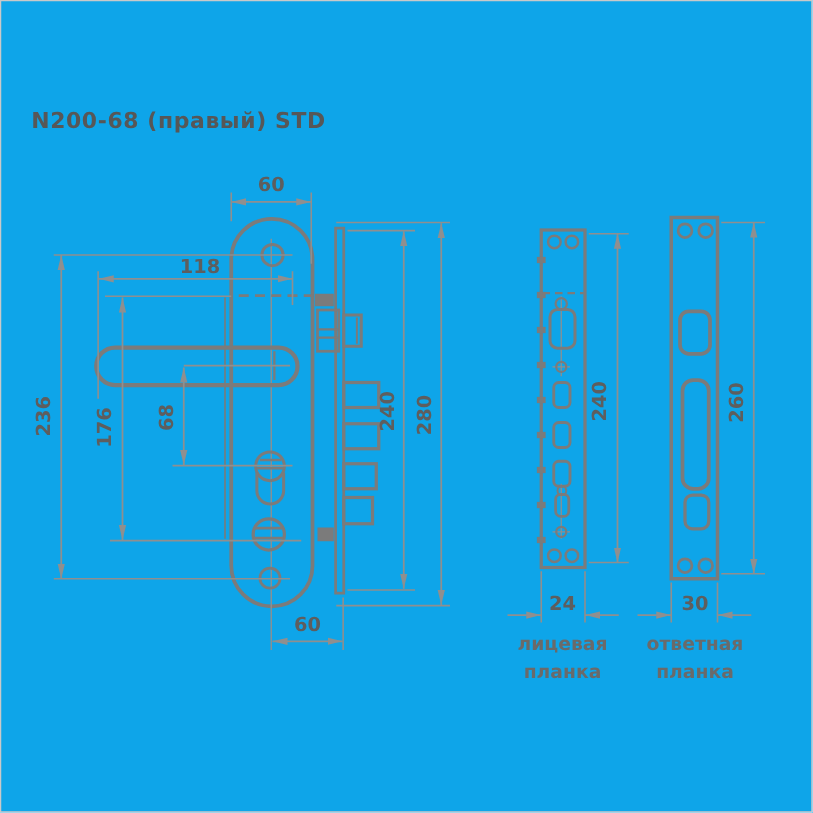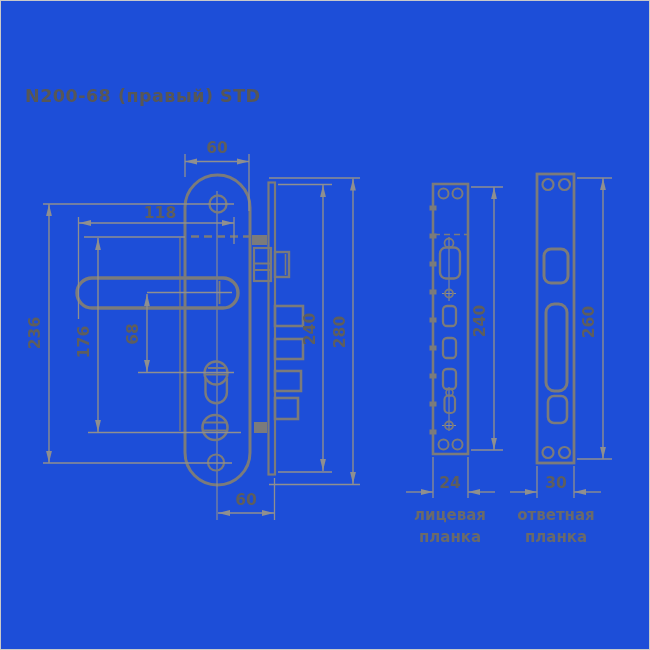"N200-68 (правый) STD" .frame { background: #1d4ed8 -> #0ea5e9 }
